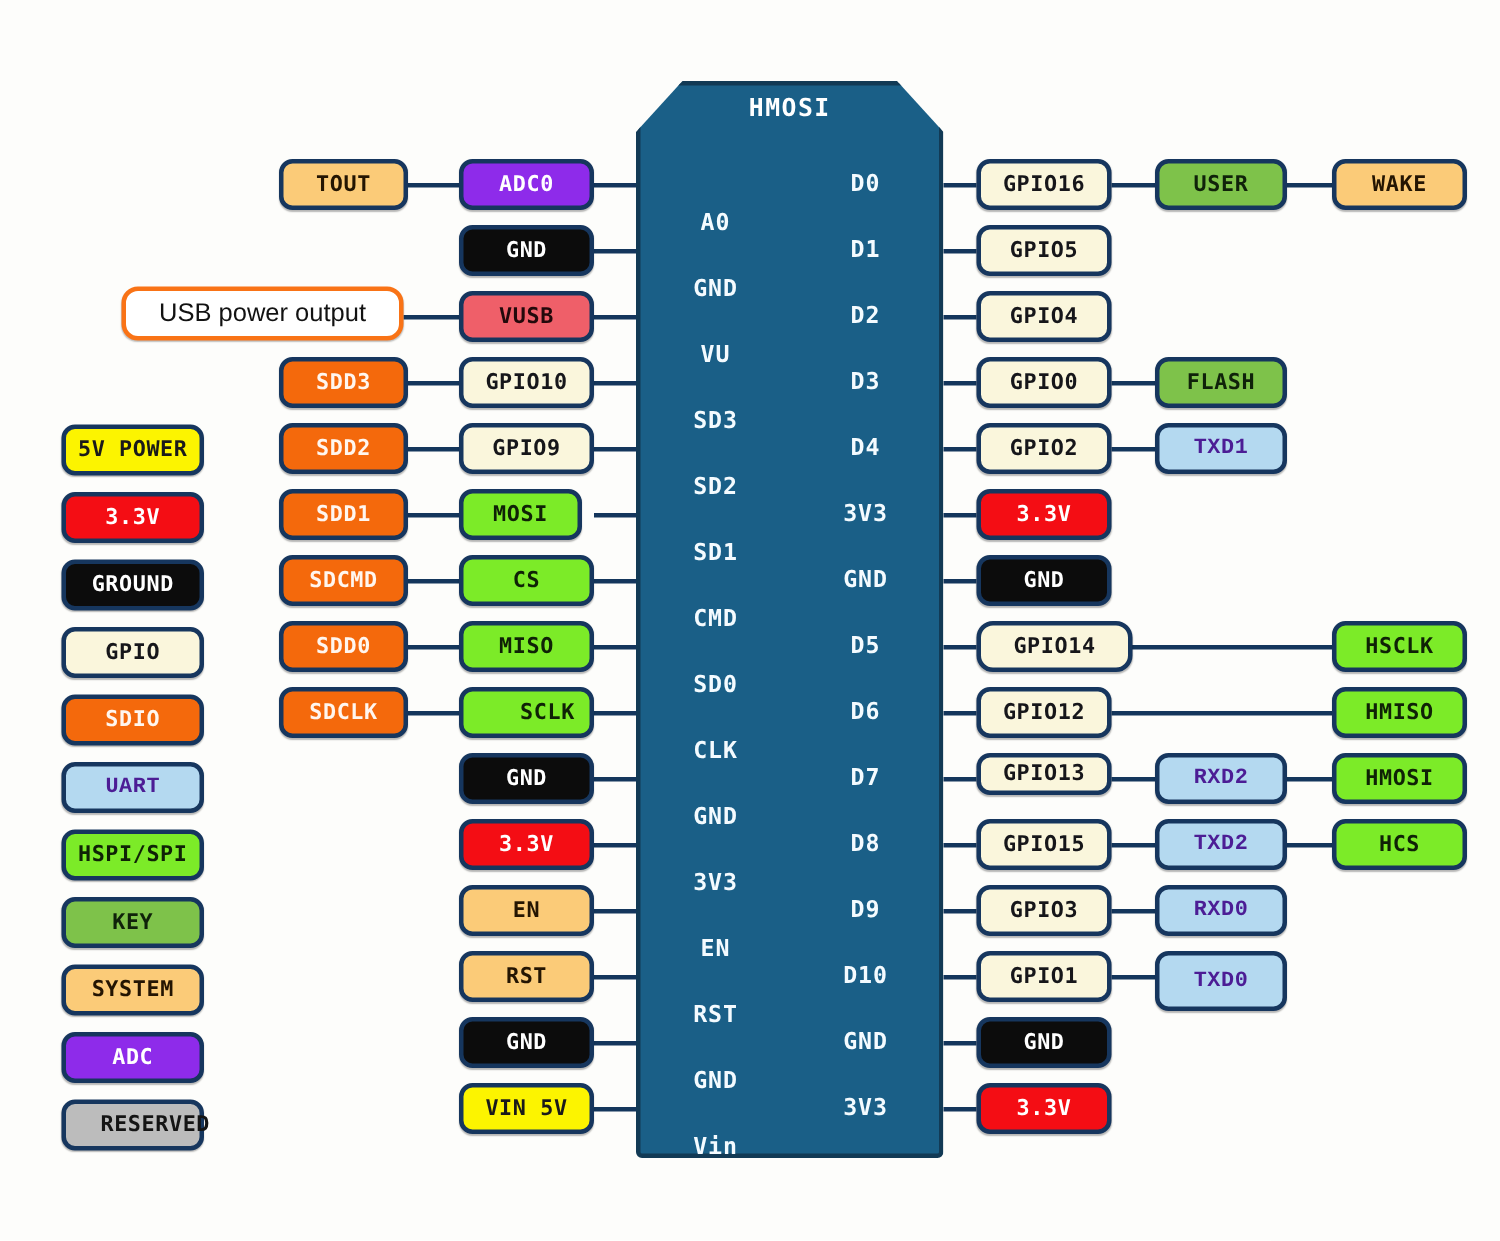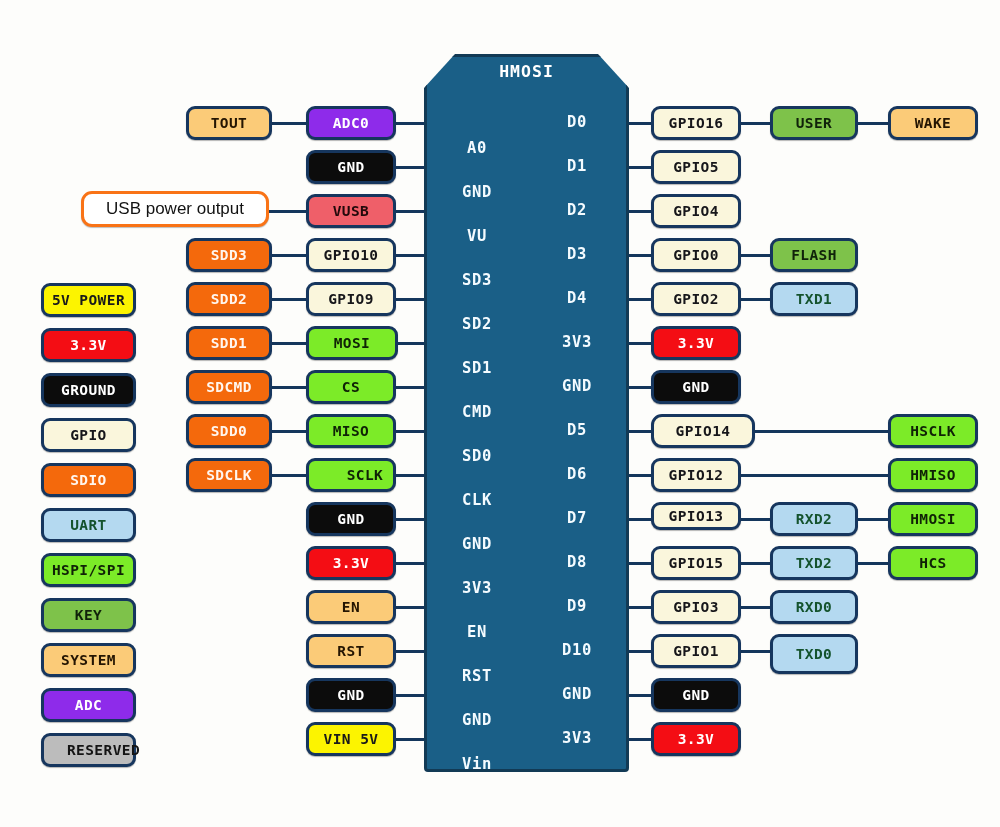"TXD1" .c-uart { color: #14532d -> #4c1d95; font-family: none -> Liberation Mono, monospace }
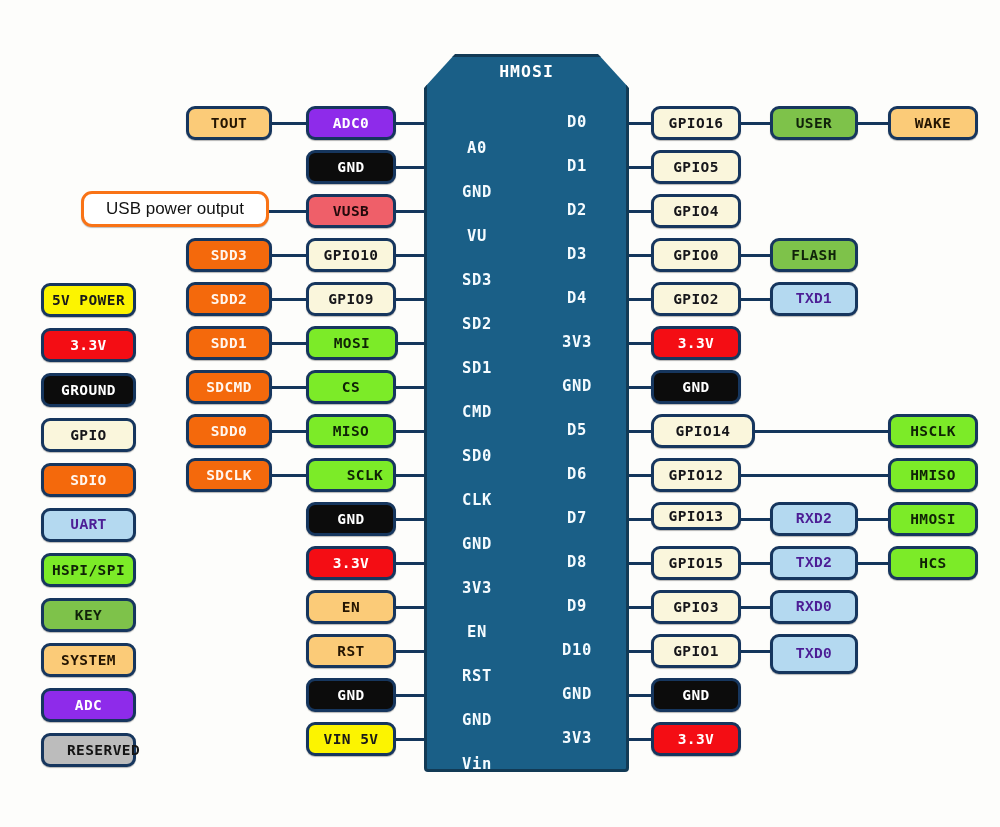"MOSI" div.box { width: 92px -> 82px }
